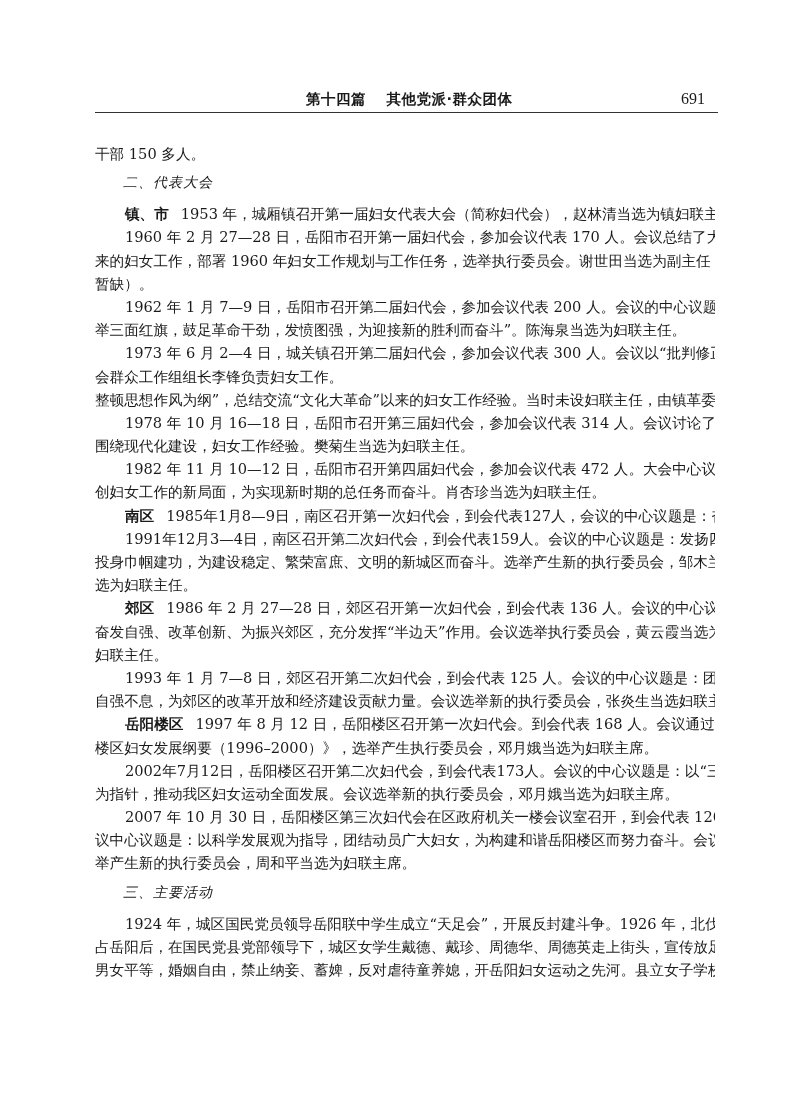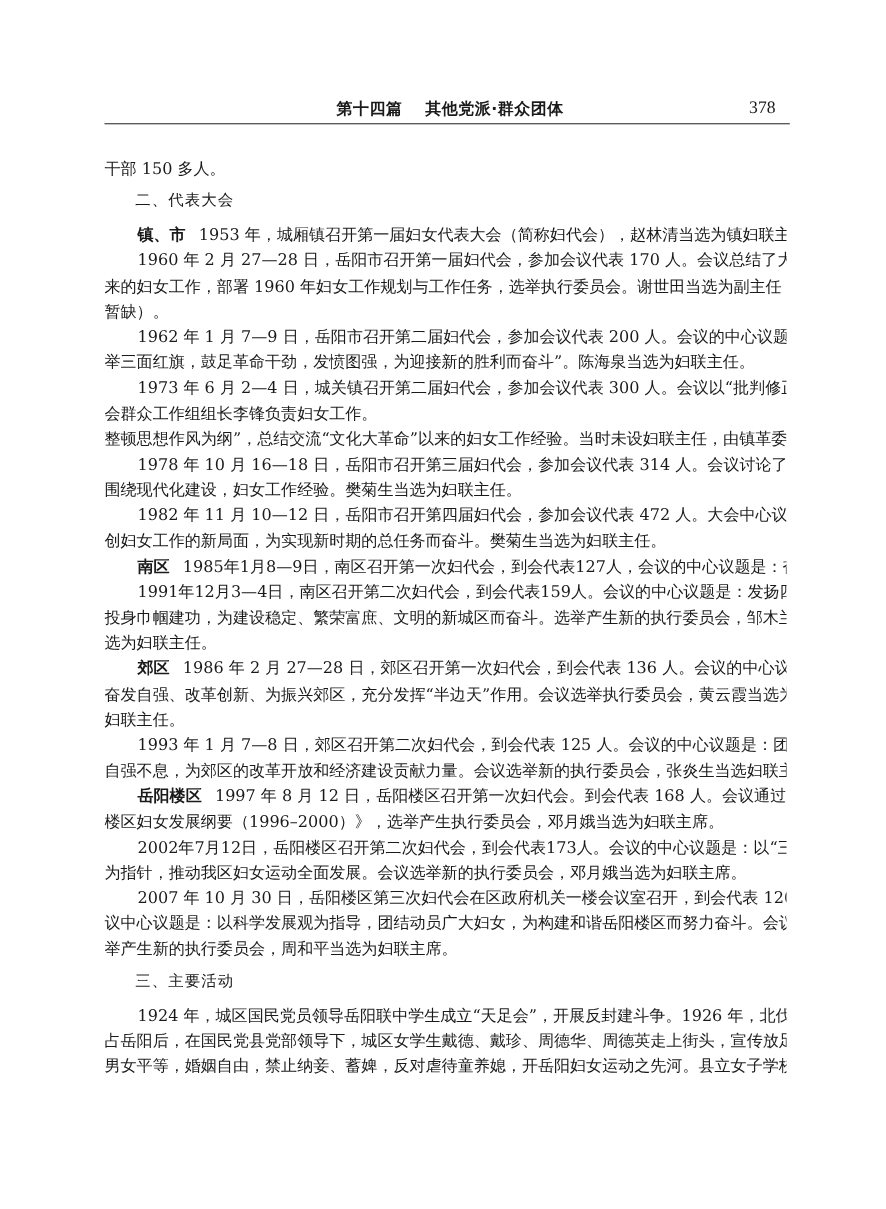"378" span.header-page { text: 378 -> 691 }
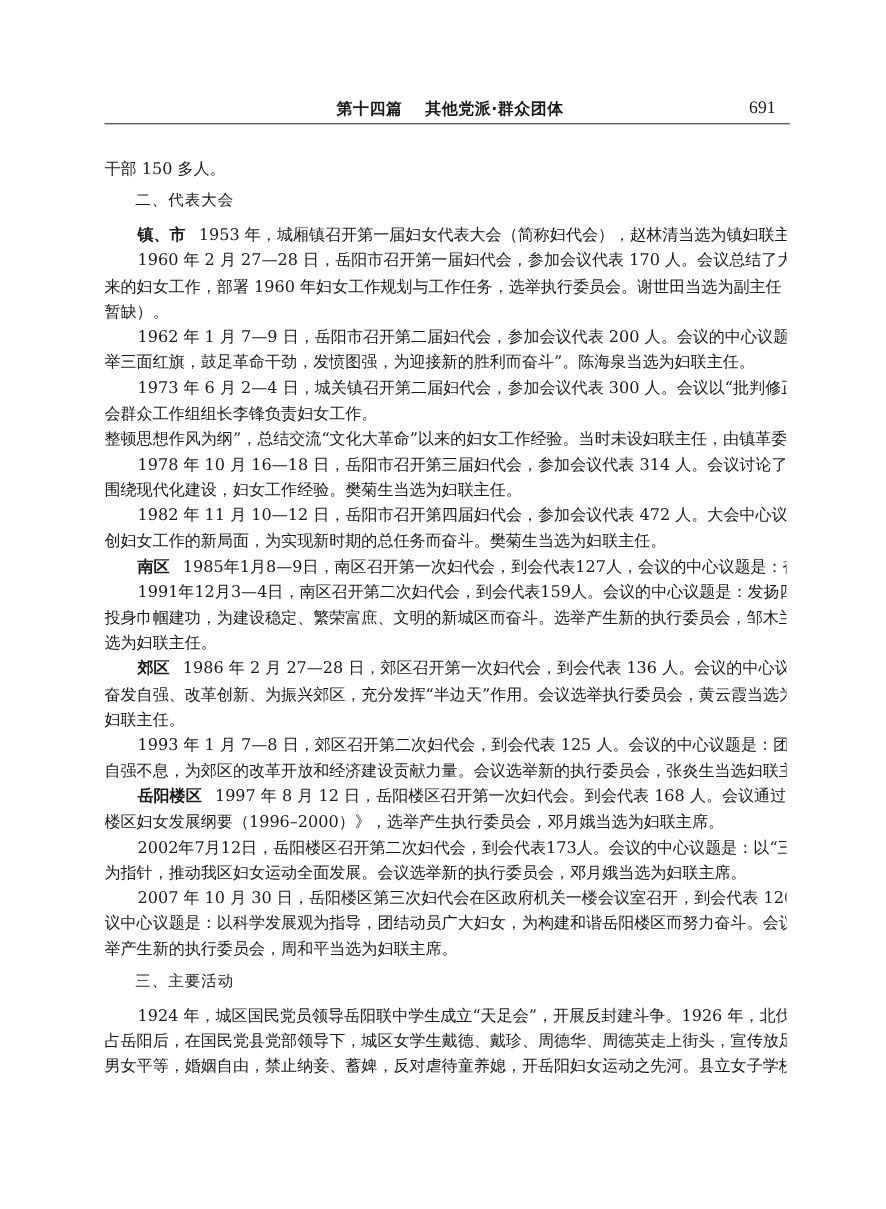"二、代表大会" .section-heading { font-style: none -> italic }
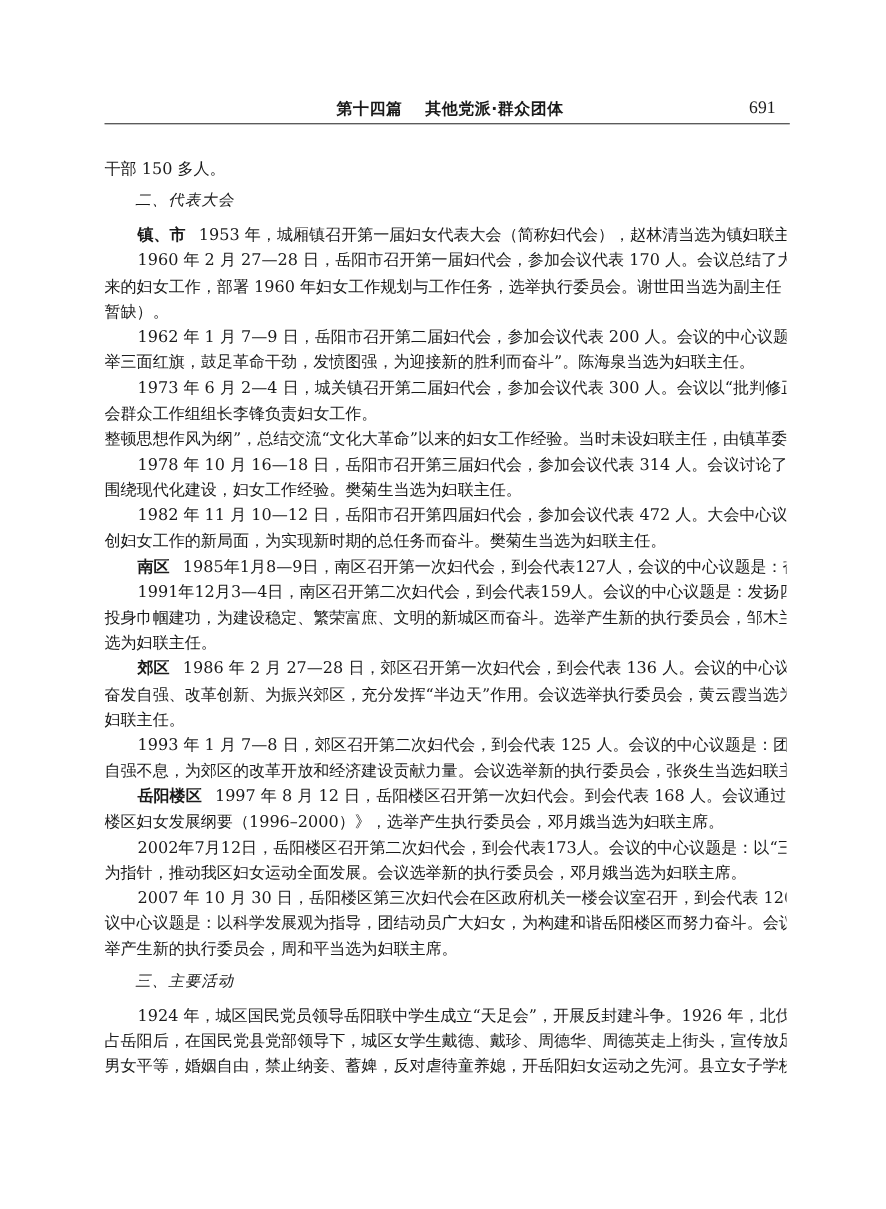"创妇女工作的新局面，为实现新时期的总任务而奋斗。樊菊生当选为妇联主任。" span { text: 樊菊生 -> 肖杏珍 }
